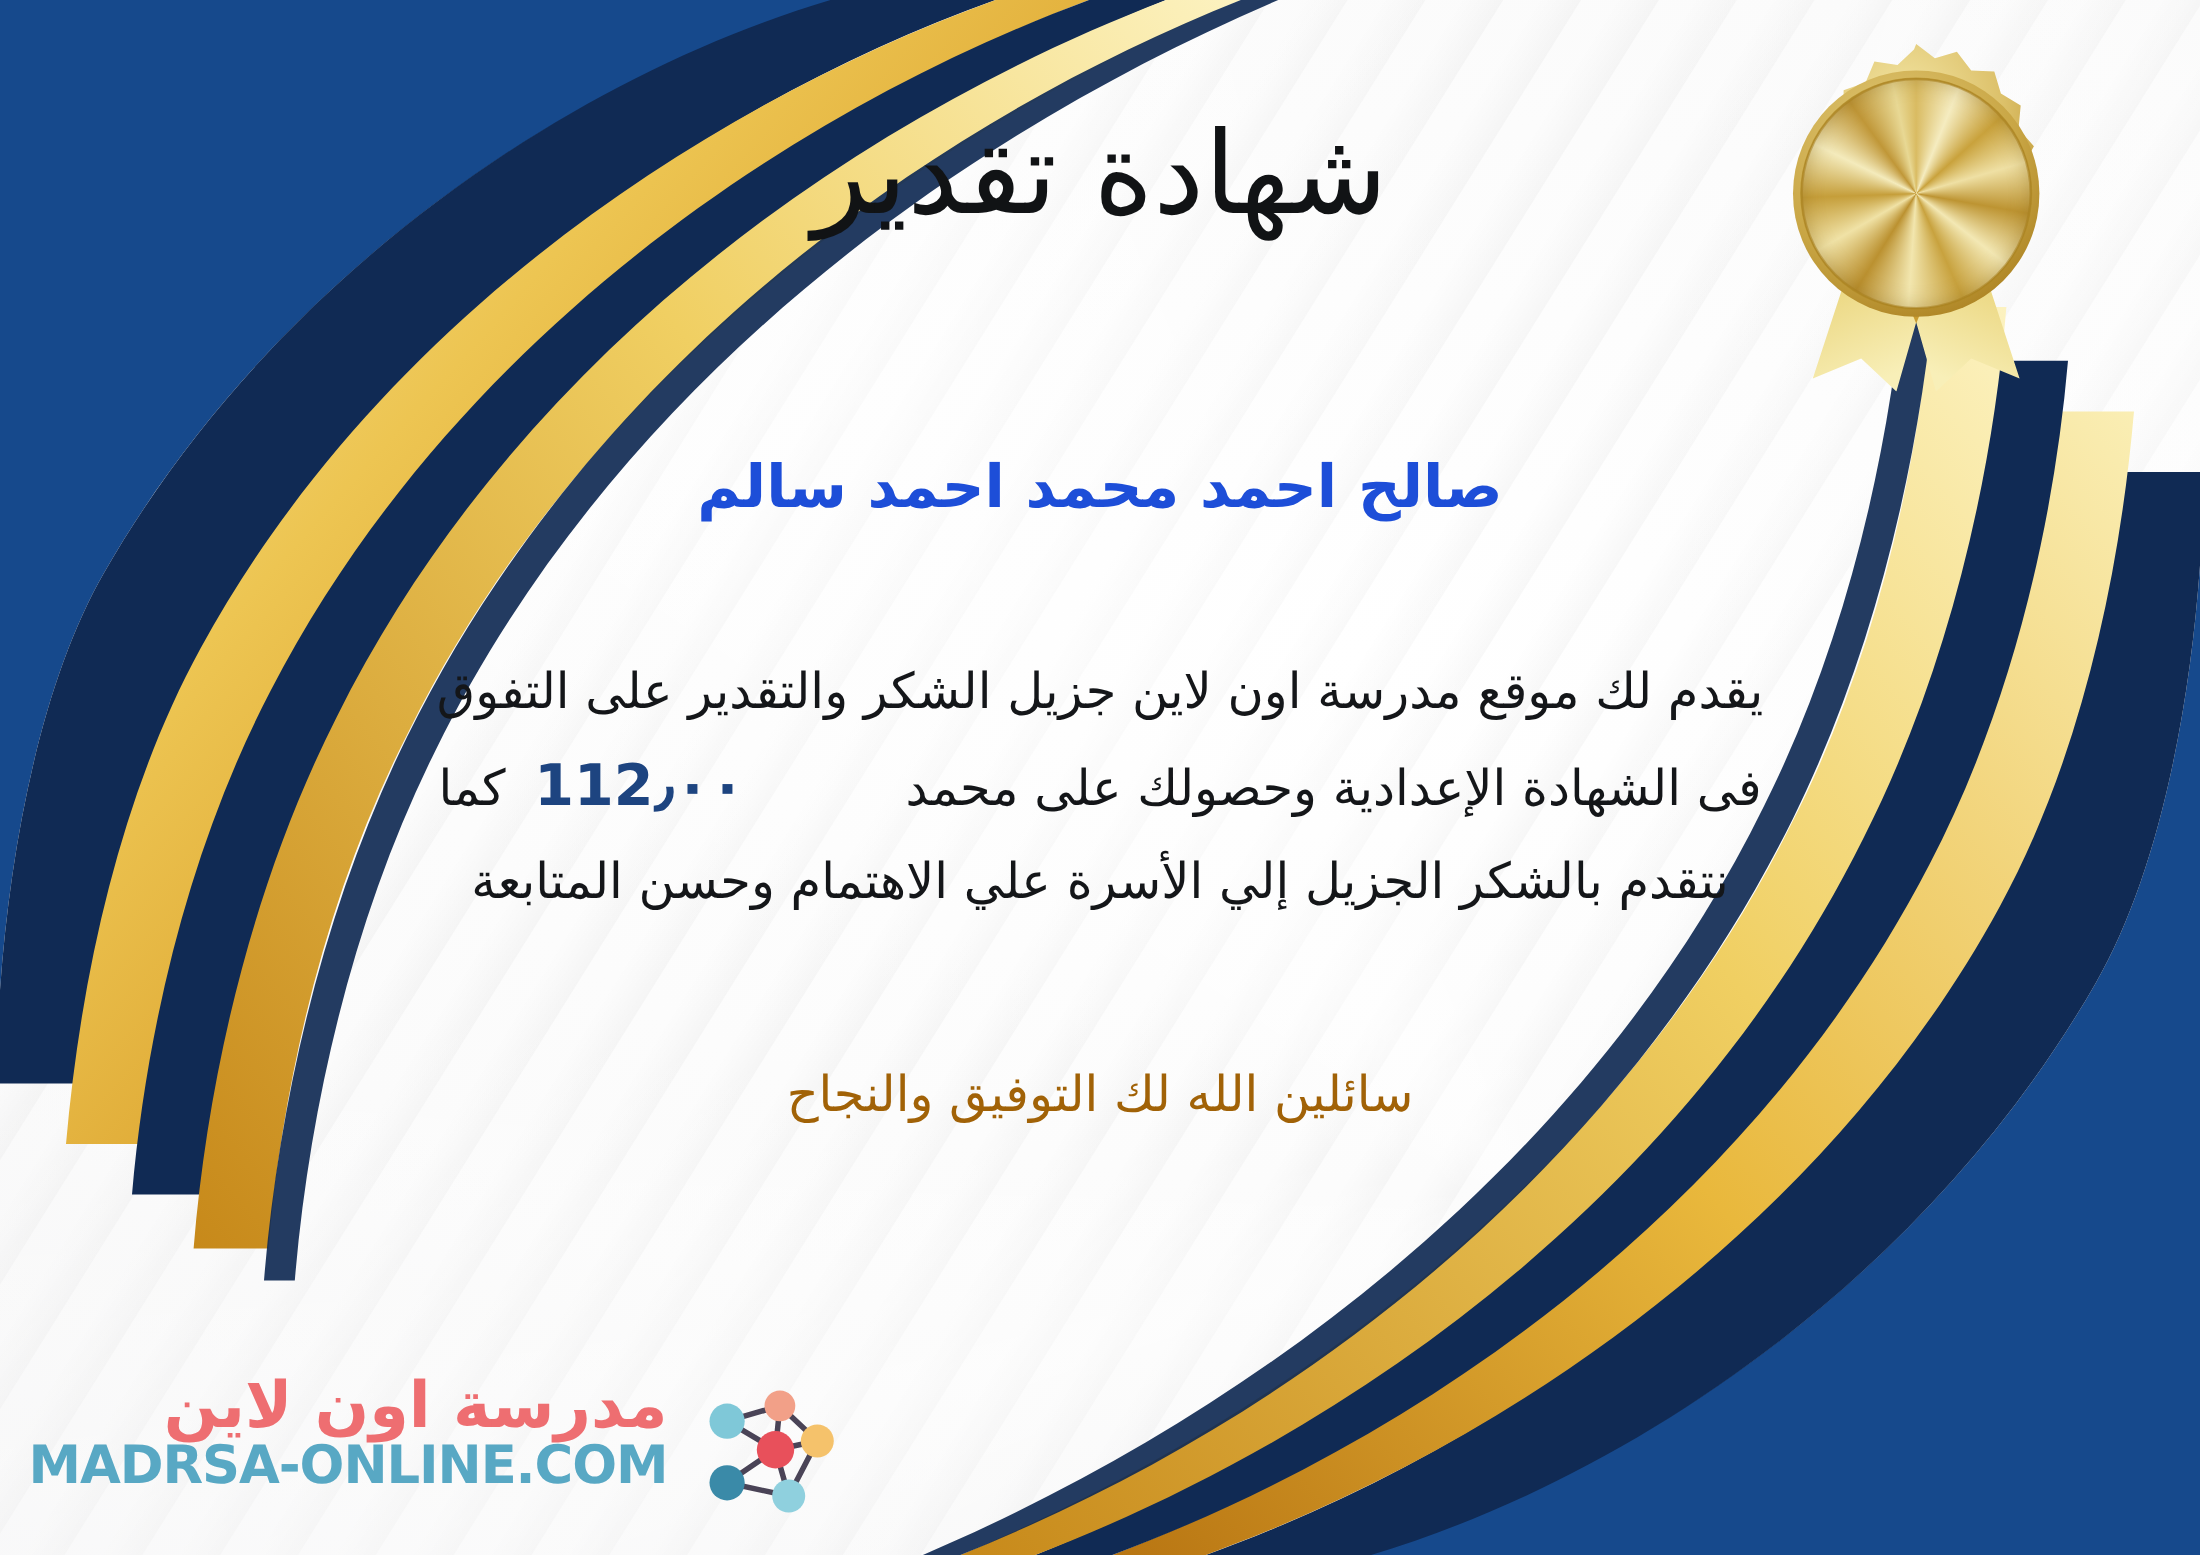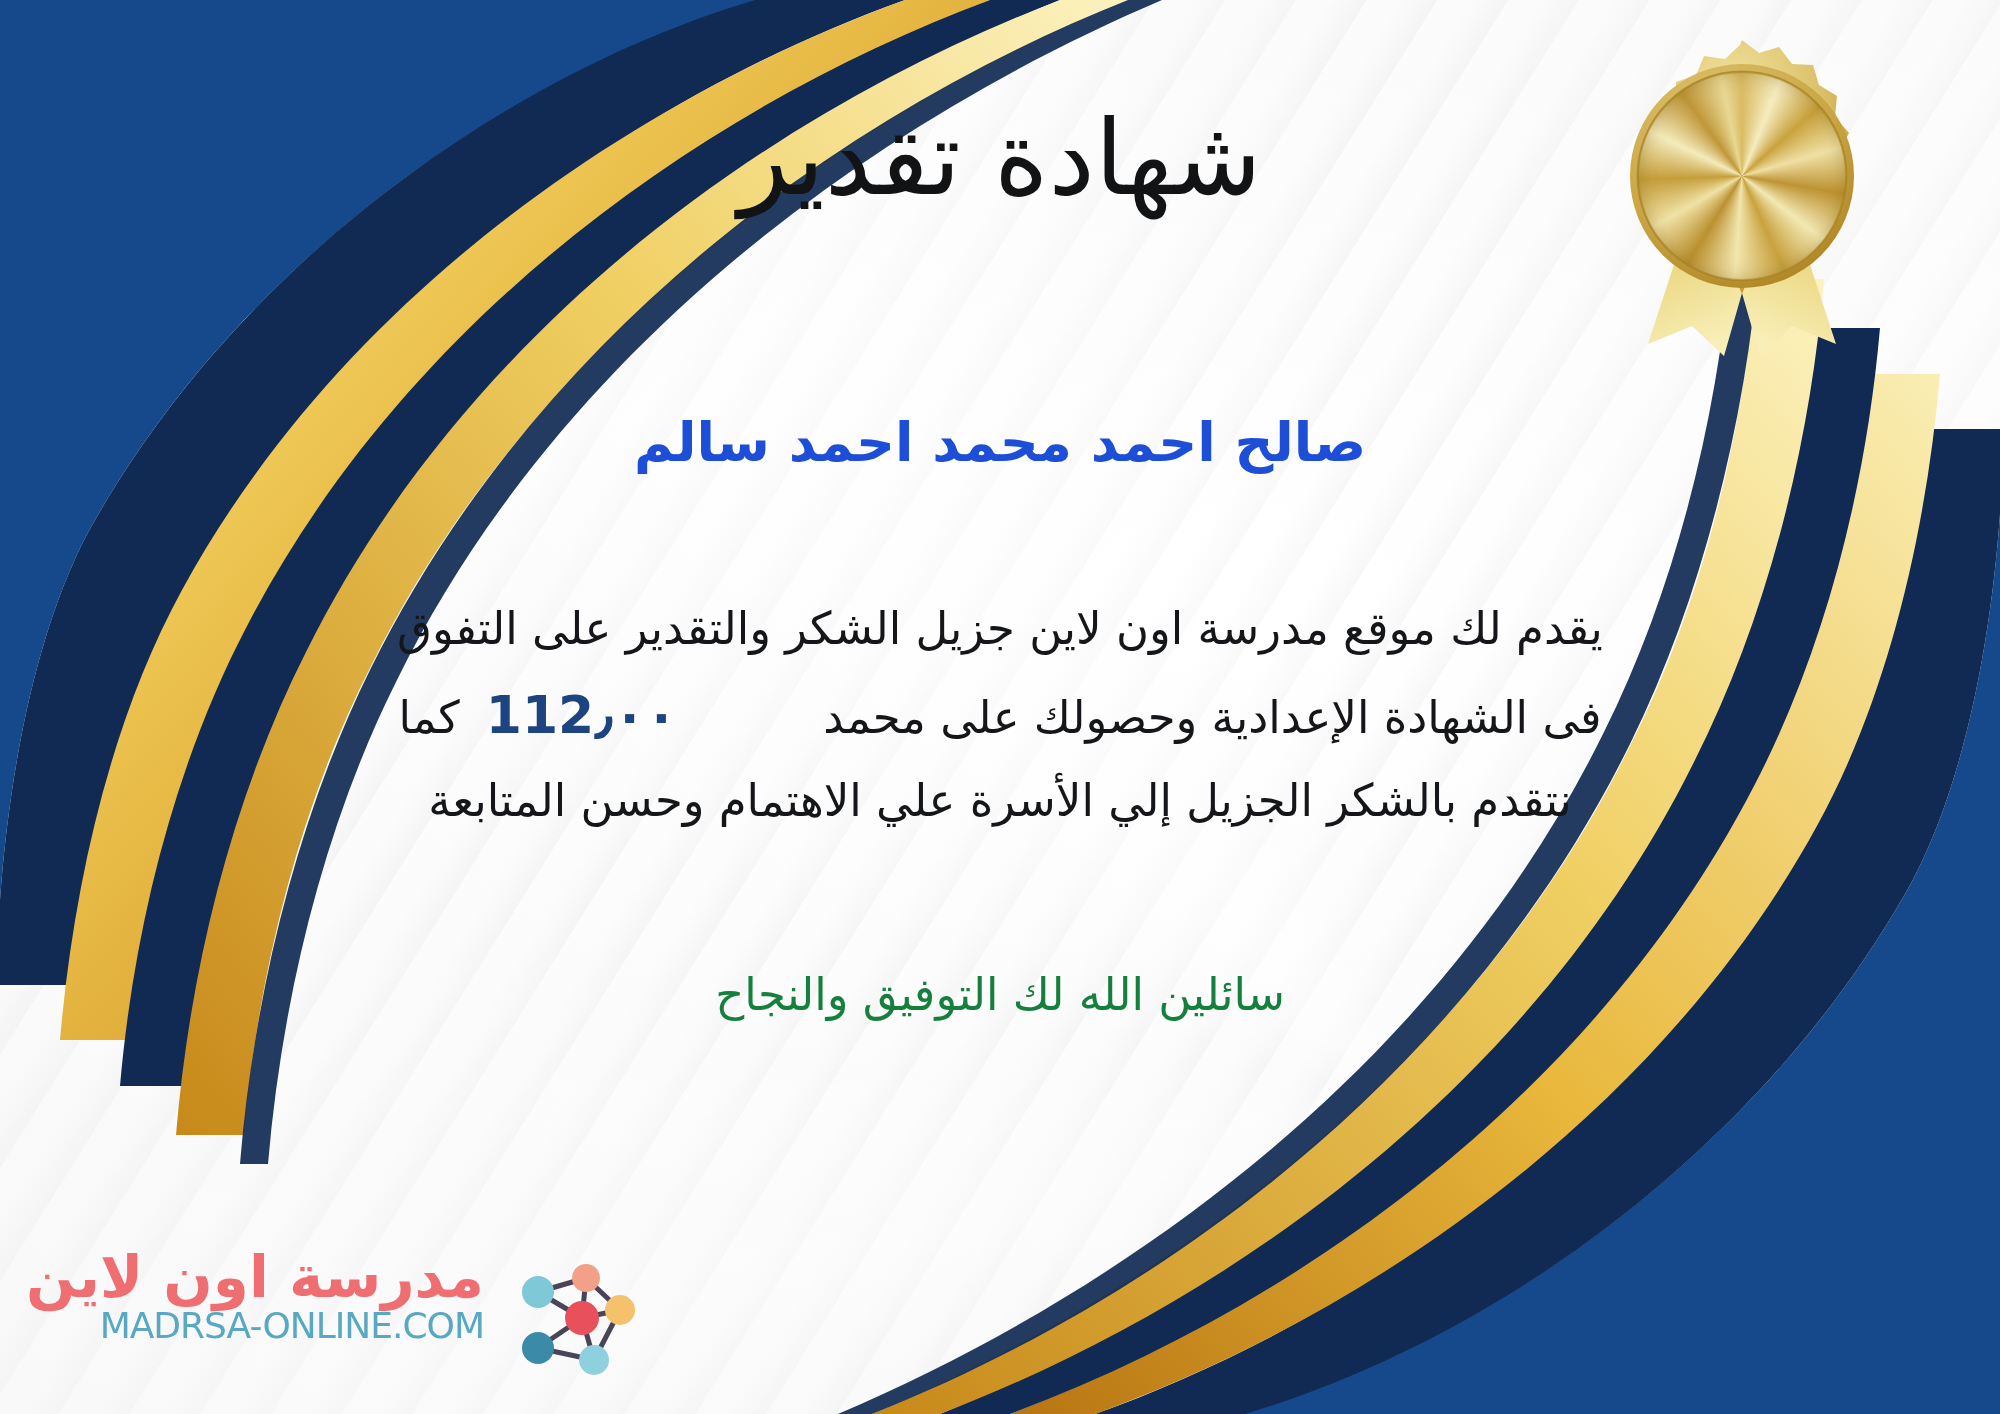"سائلين الله لك التوفيق والنجاح" .closing { color: #15803d -> #a16207 }
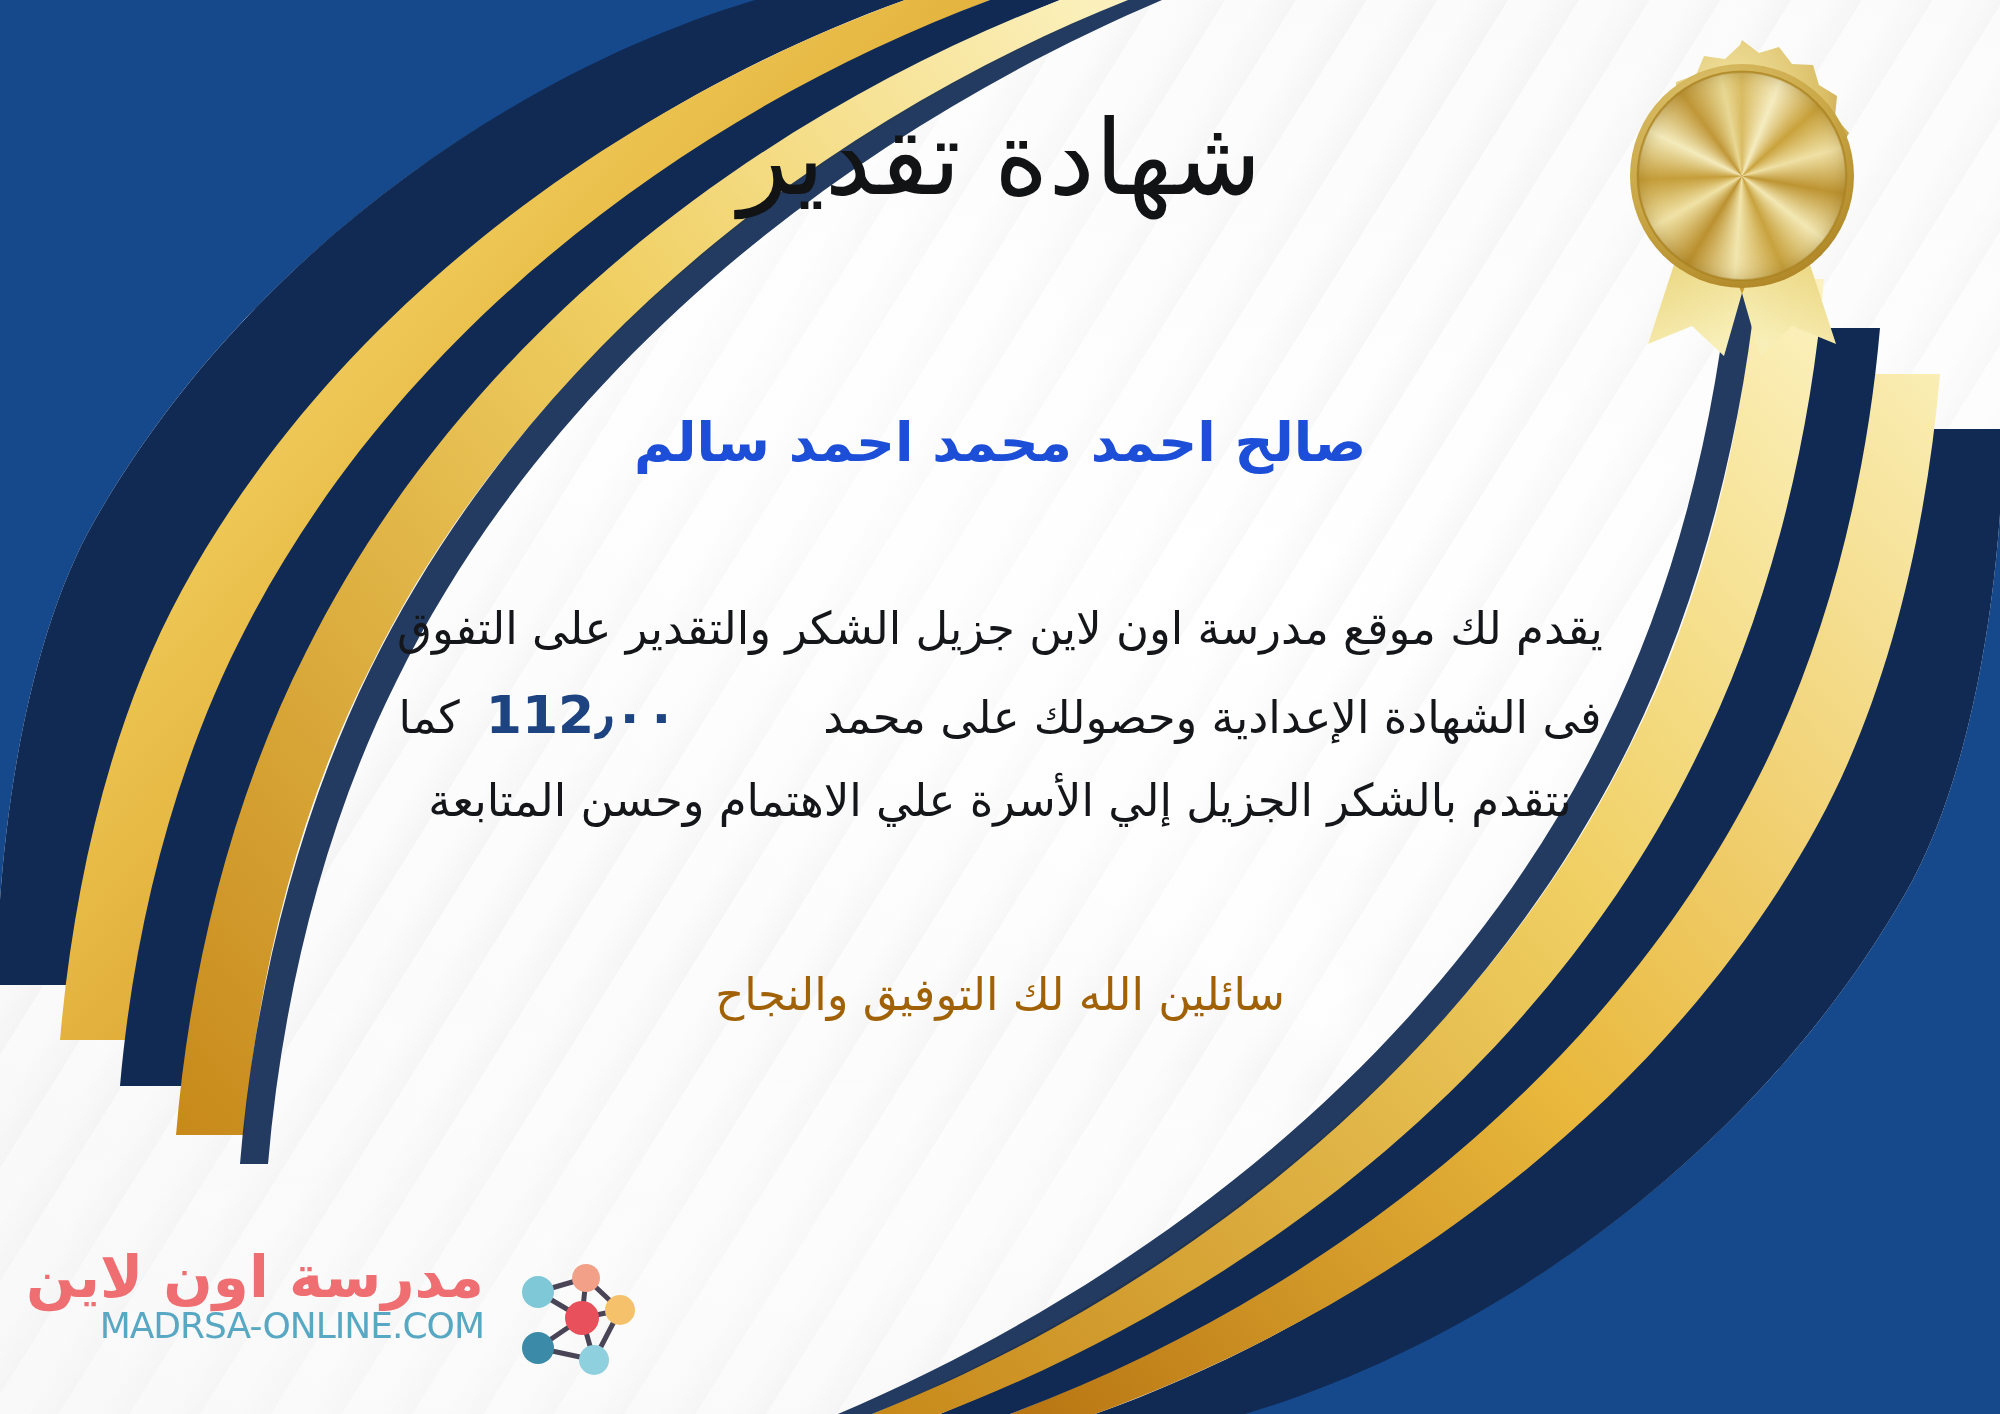"MADRSA-ONLINE.COM" .brand-url { font-size: 36px -> 48px; font-weight: 400 -> 700; margin-left: 12px -> none }
